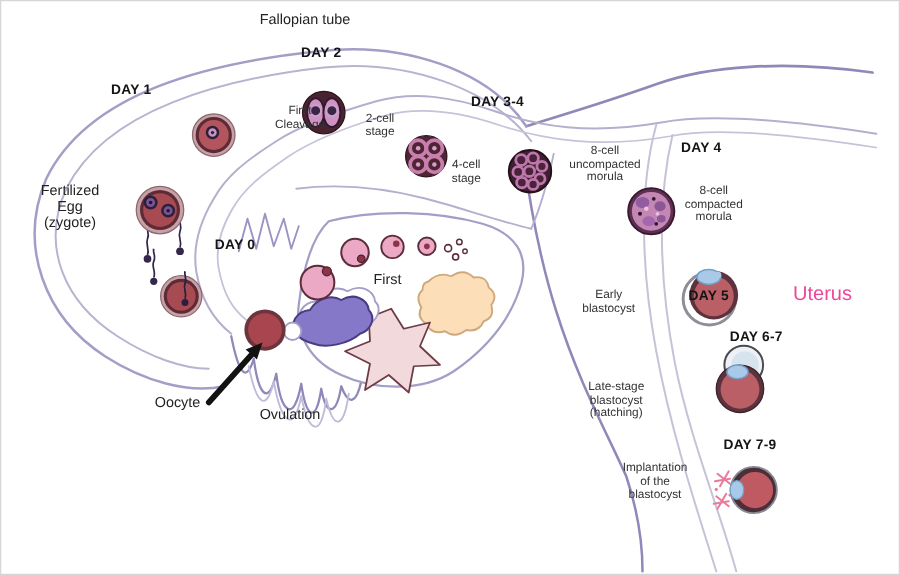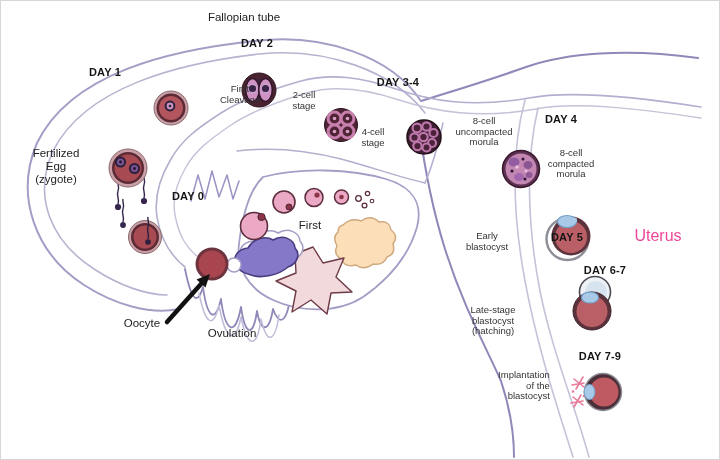"Implantation" div.lbl { text-align: right -> none }
